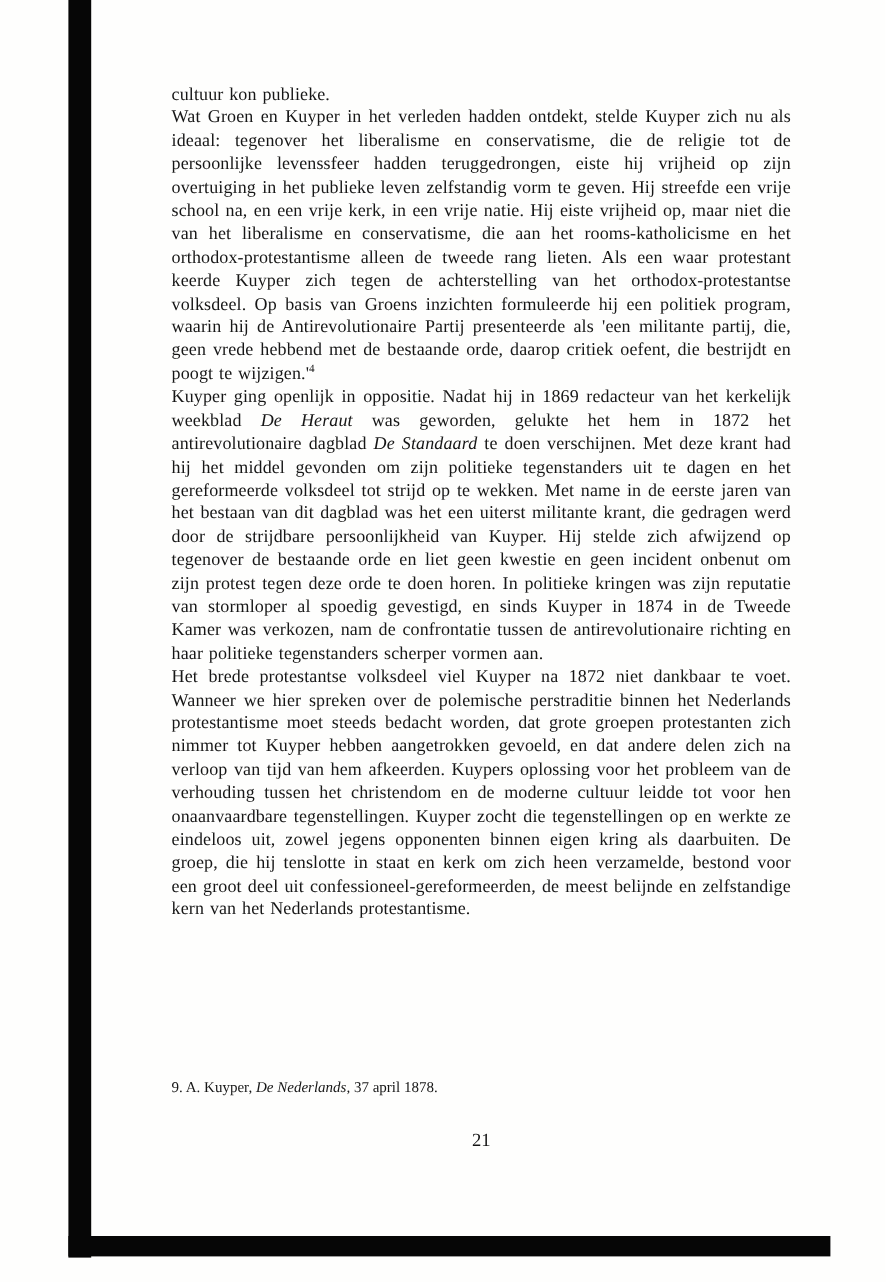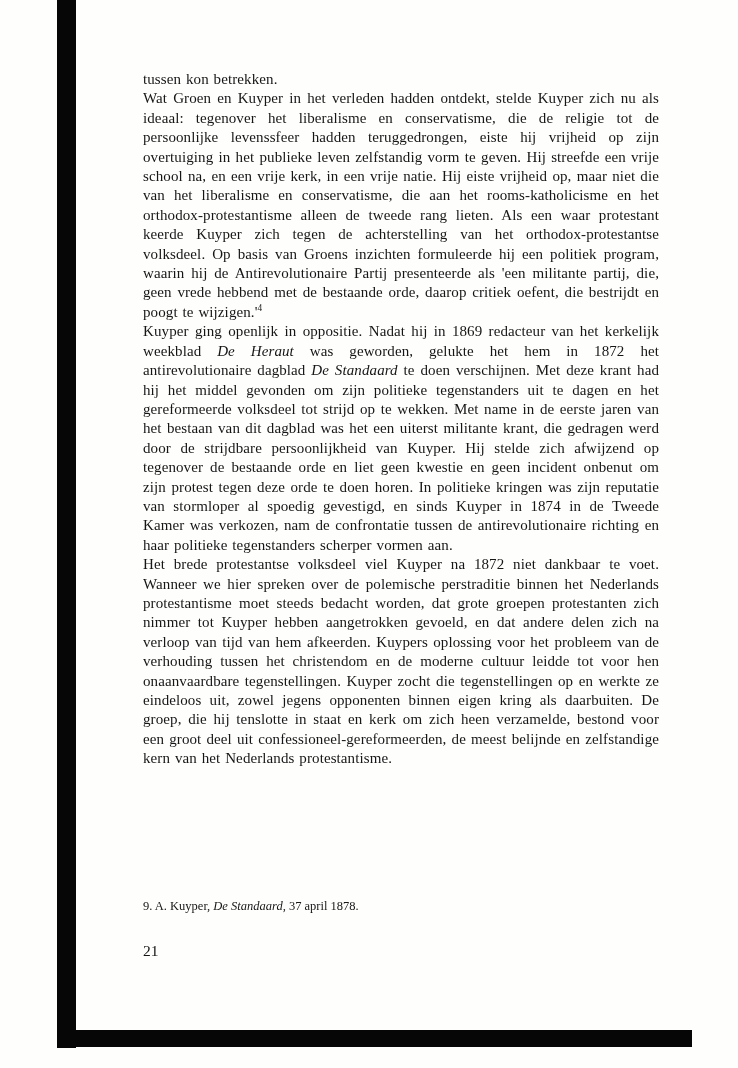"tussen kon betrekken." span { text: tussen kon betrekken -> cultuur kon publieke }
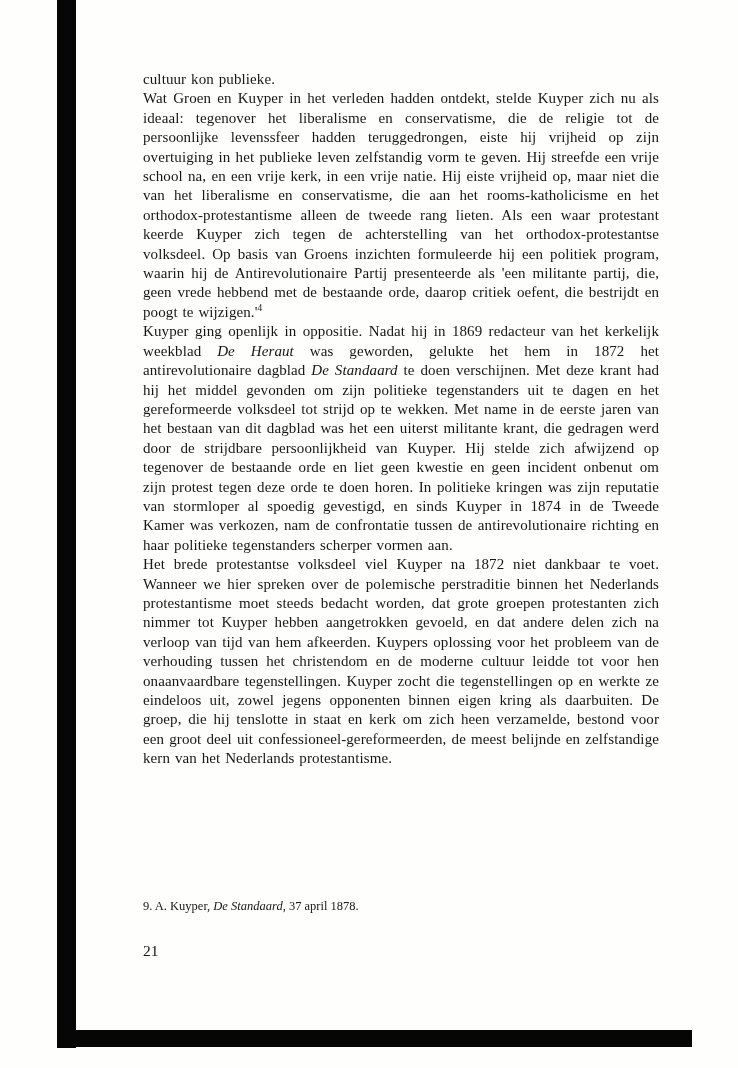"De Standaard," i { text: Standaard -> Nederlands }
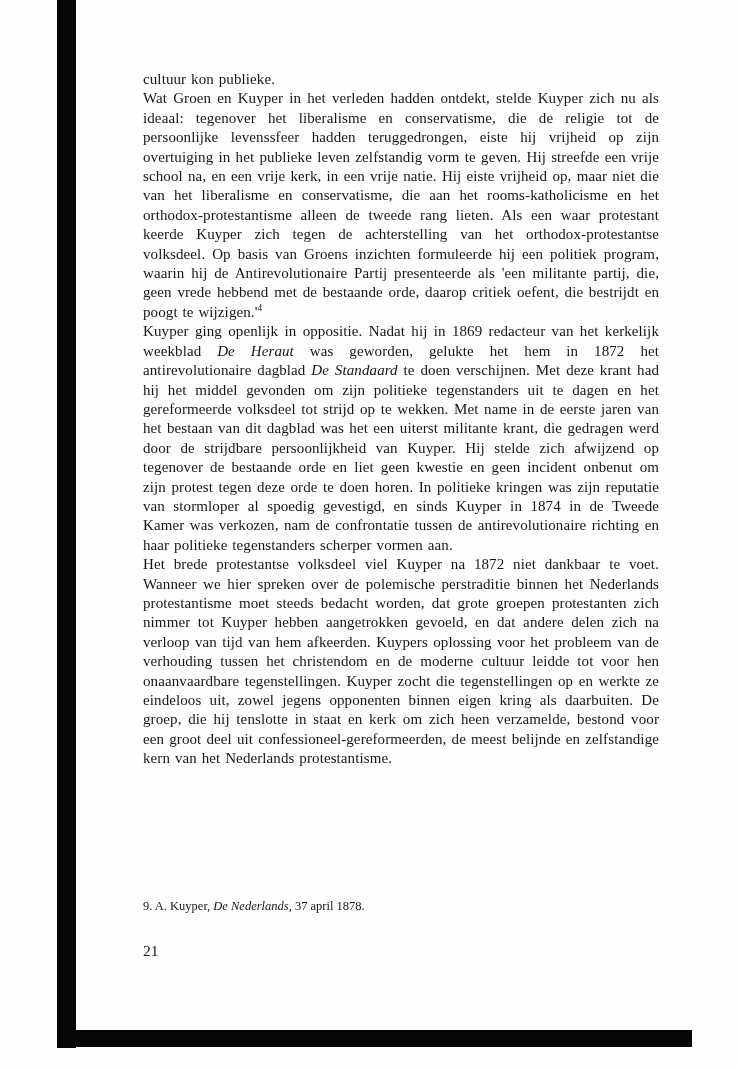"21" .page-number { text-align: left -> center }
